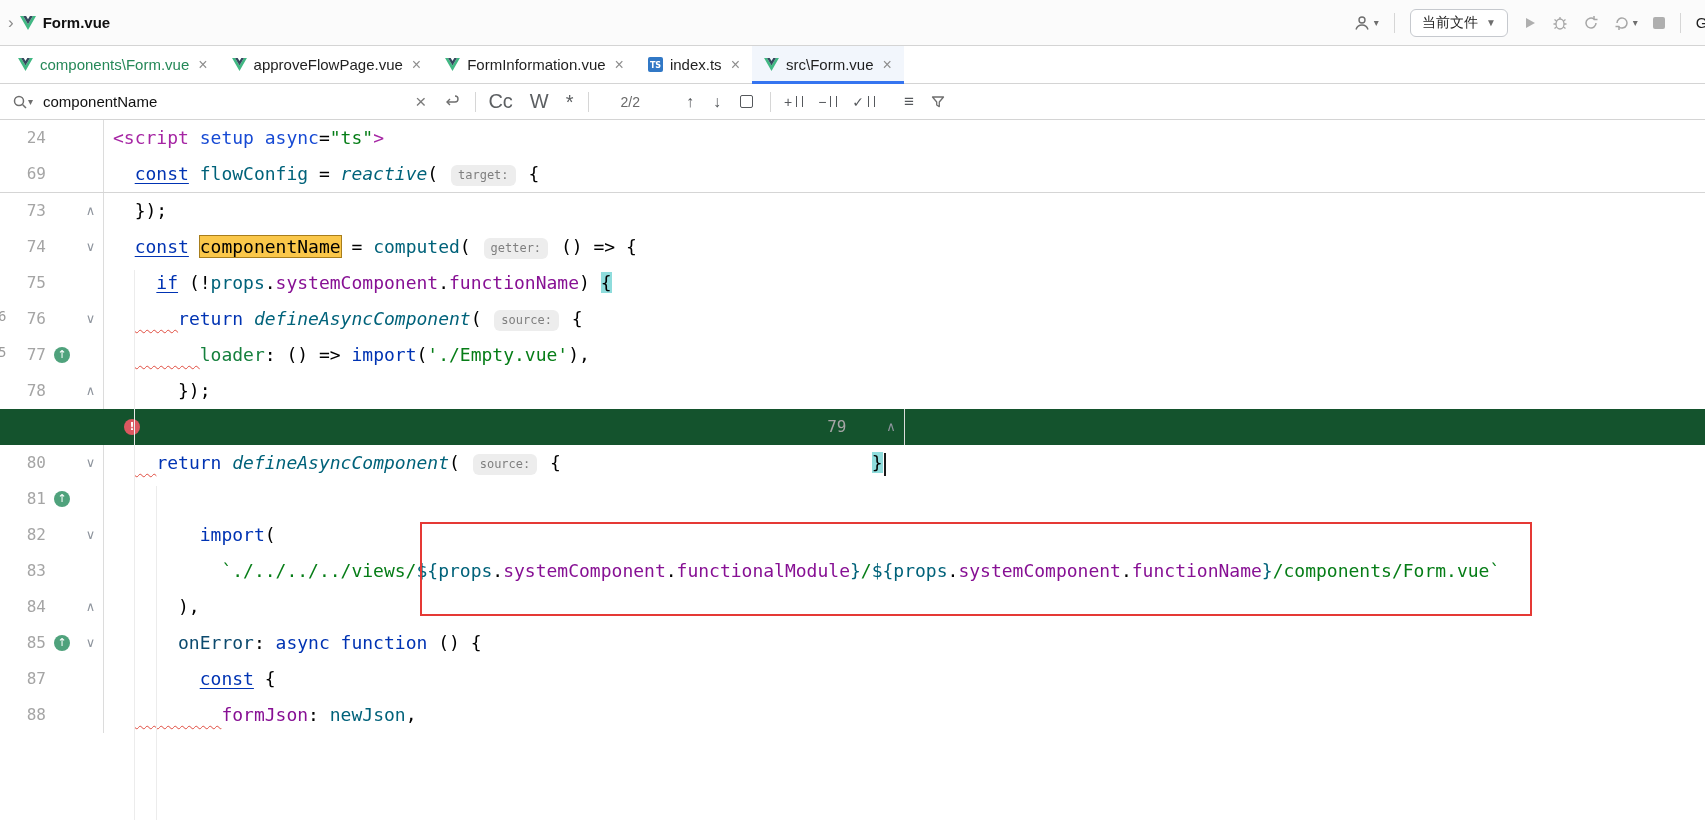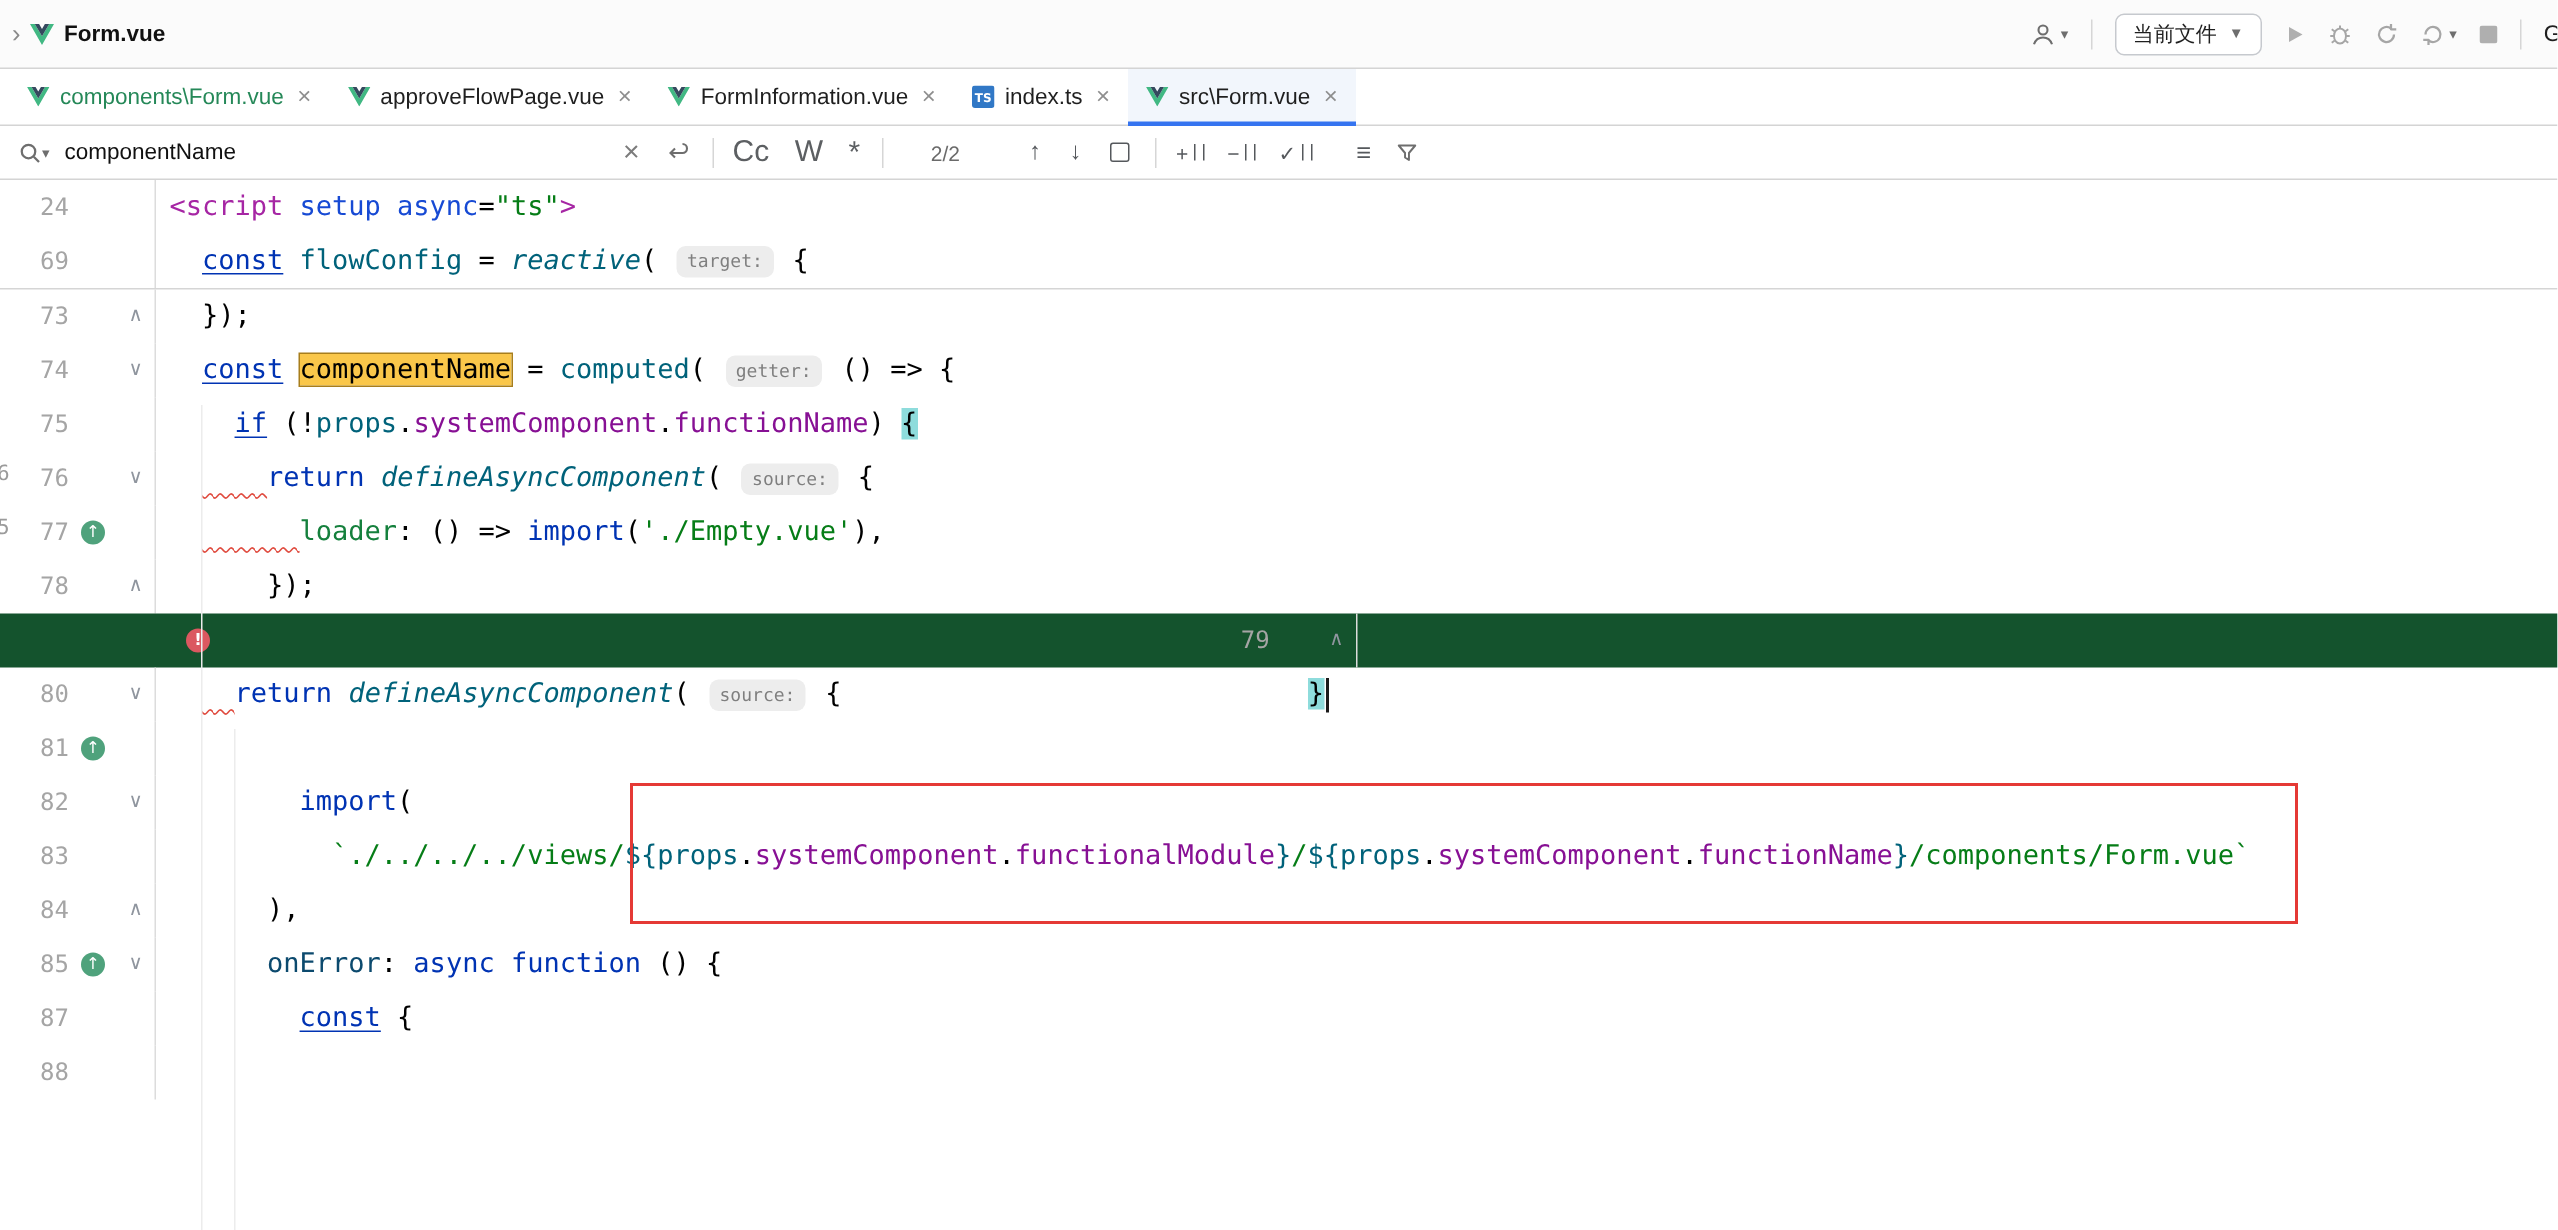"formJson: newJson," div.code { html: none -> <div><span> </span><span> </span><span>formJson</span><span>: </span><span>newJson</span><span>,</span></div> }
